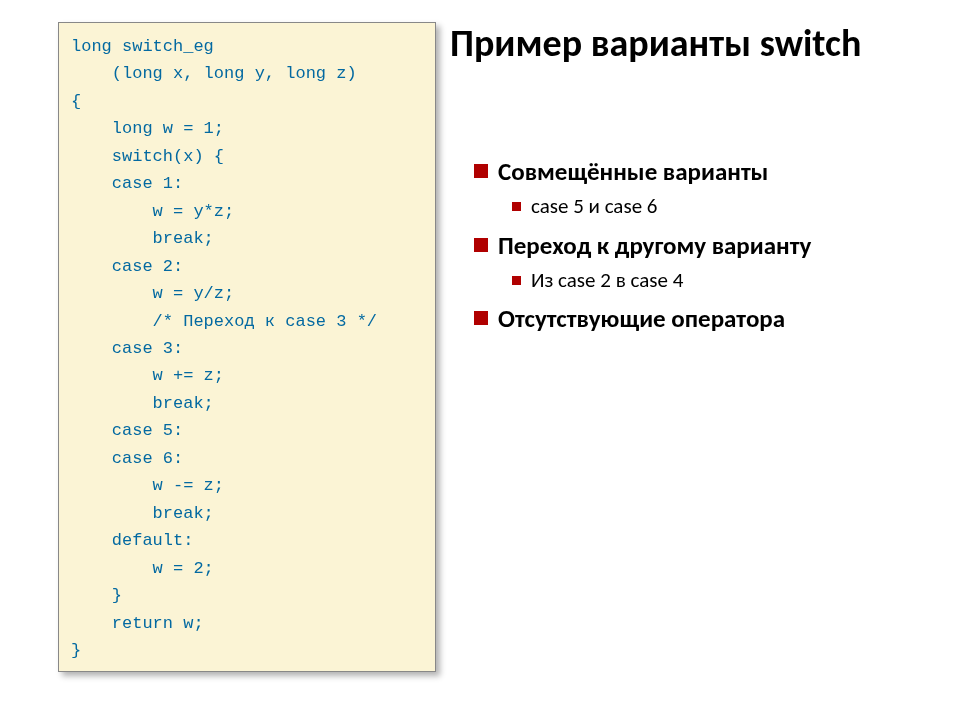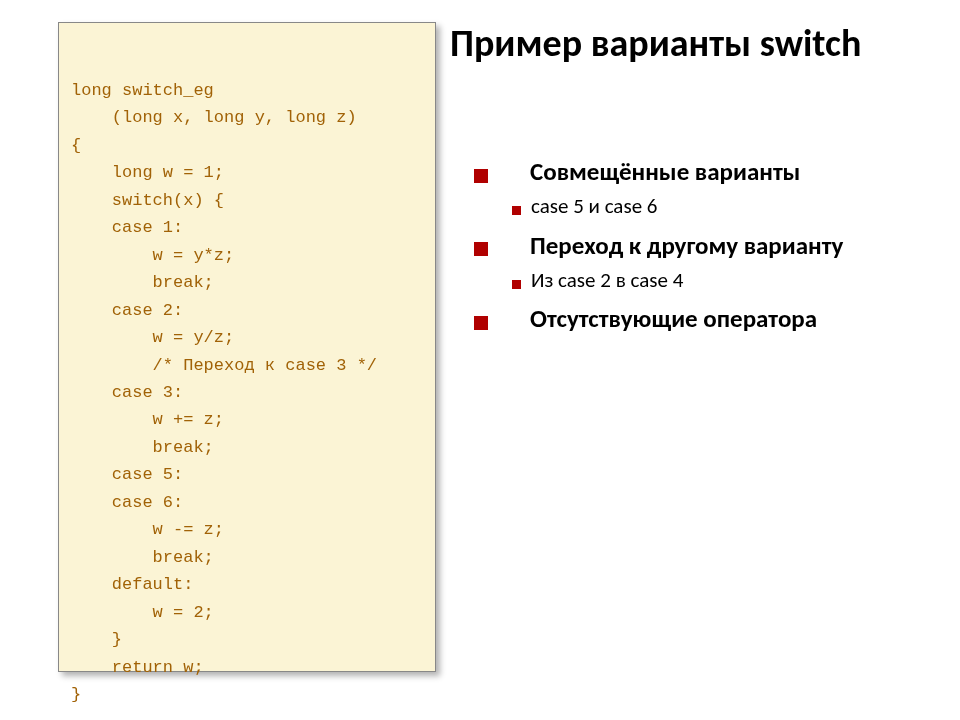"long switch_eg" .code-box pre { color: #a16207 -> #0369a1; margin-top: 44px -> none }
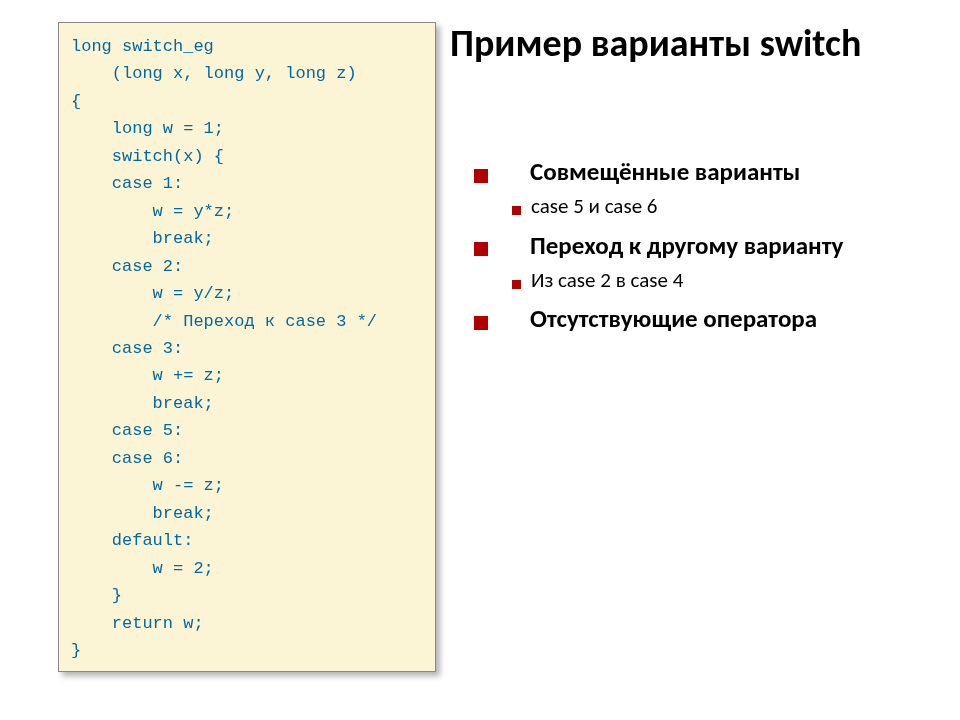"Совмещённые варианты" .bullet-l1 { align-items: center -> flex-start; gap: 32px -> none }
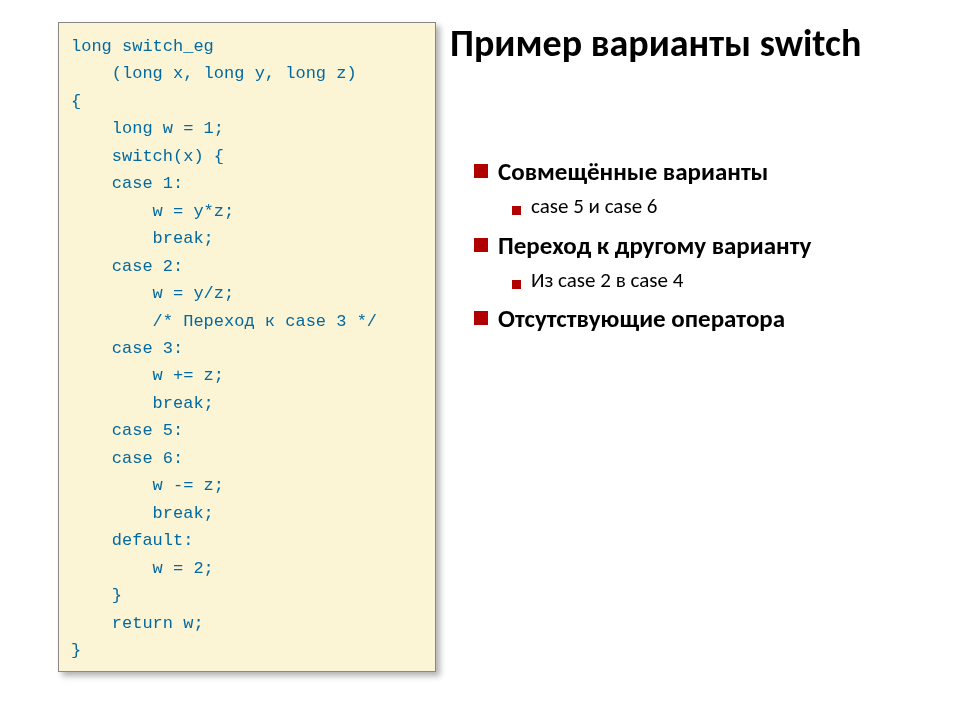"case 5 и case 6" .bullet-l2 { align-items: center -> flex-start }
